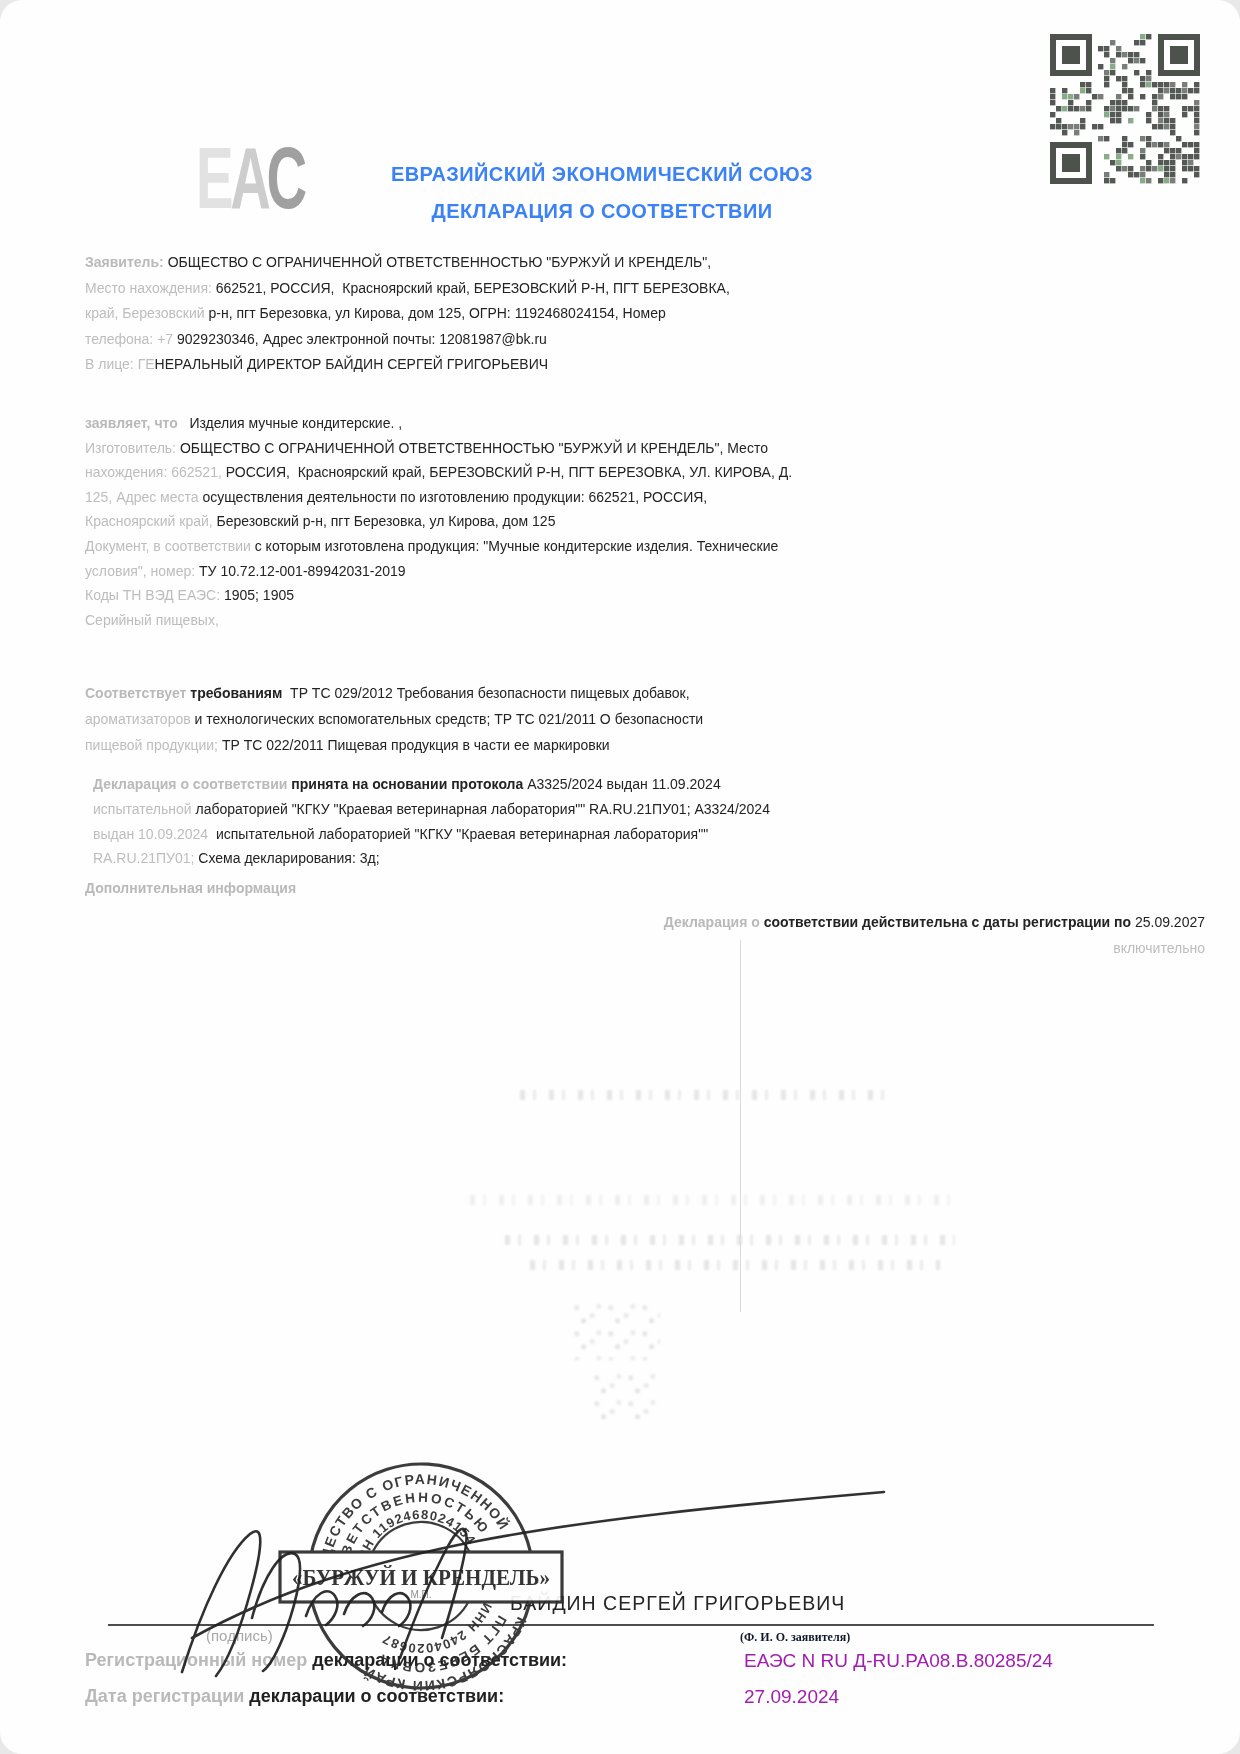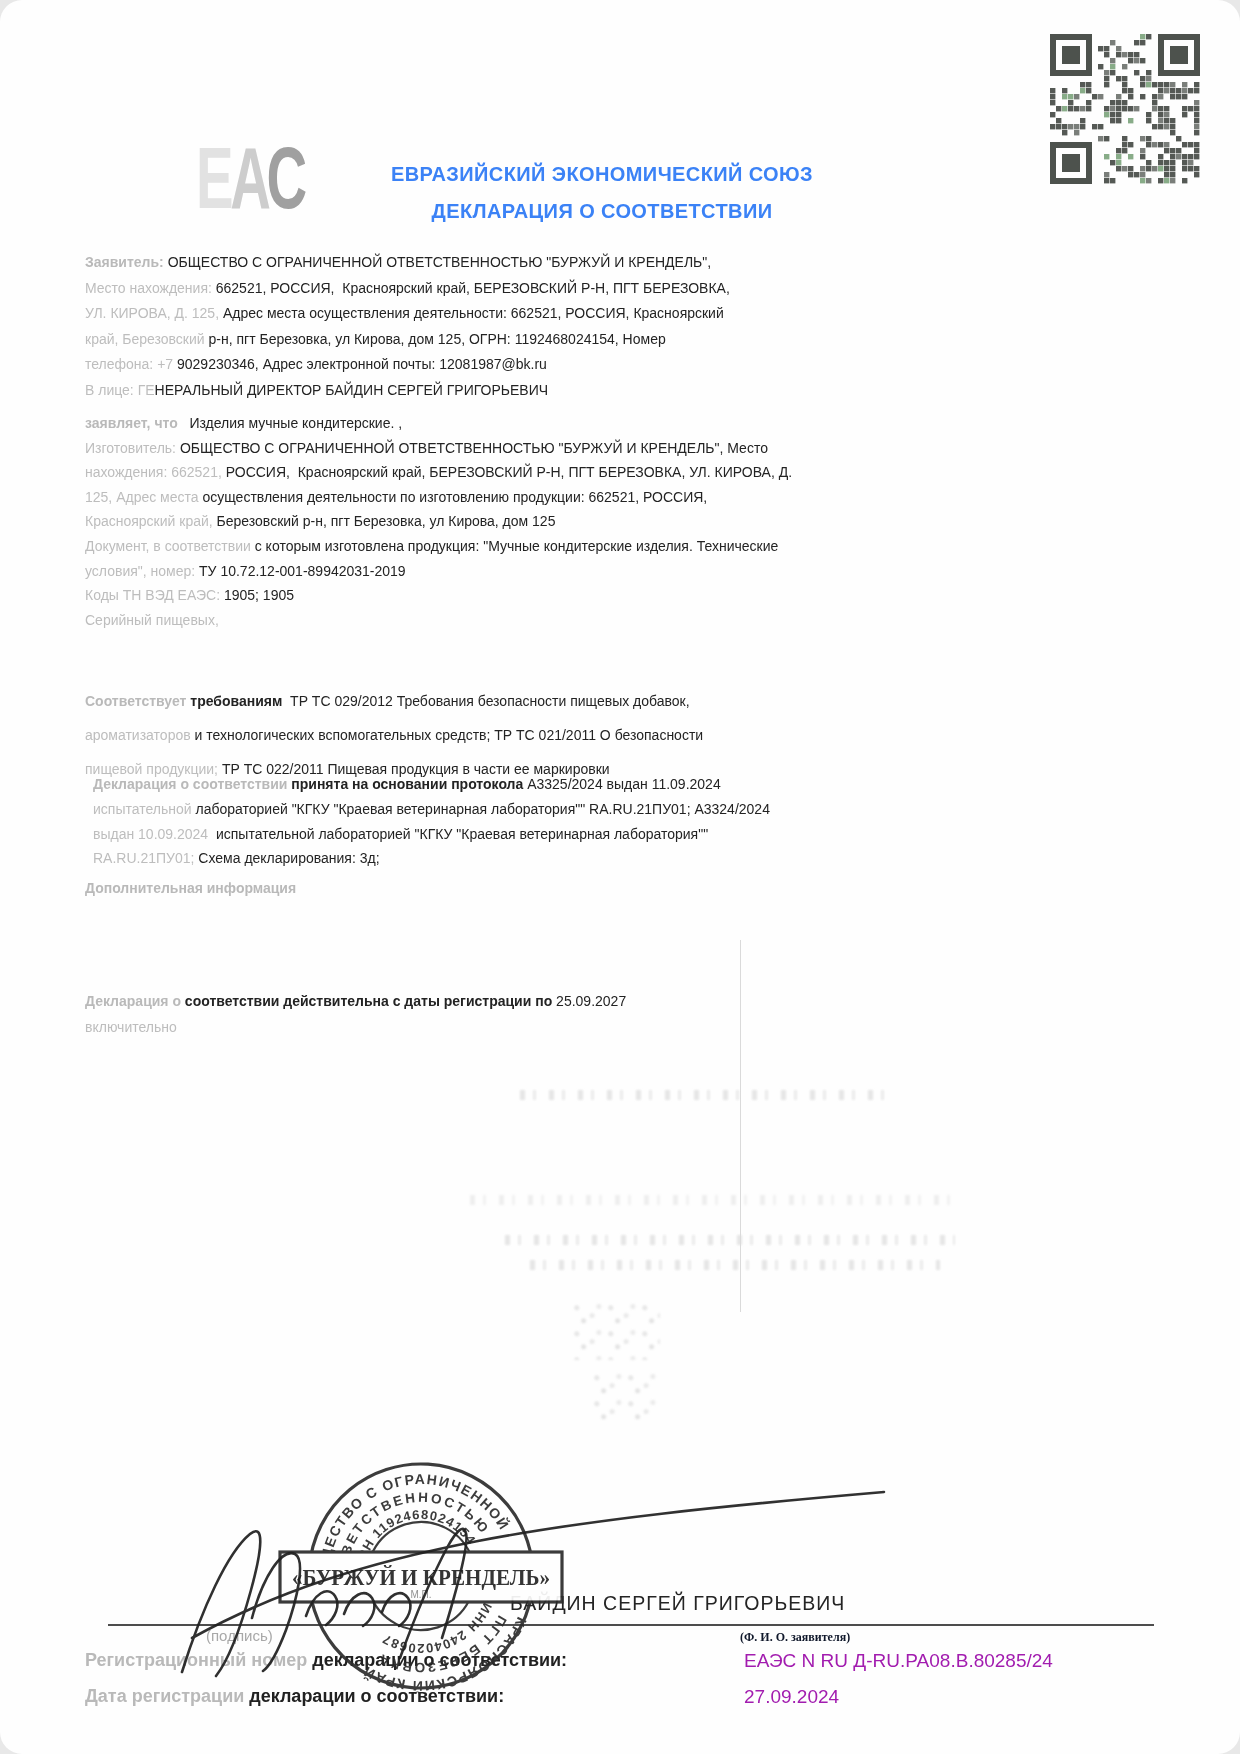"УЛ. КИРОВА, Д. 125, Адрес" div.line { html: <div><span>УЛ. КИРОВА, Д. 125,</span><span> Адрес места осуществления деятельности: 662521, РОССИЯ, Красноярский</span></div> -> none }
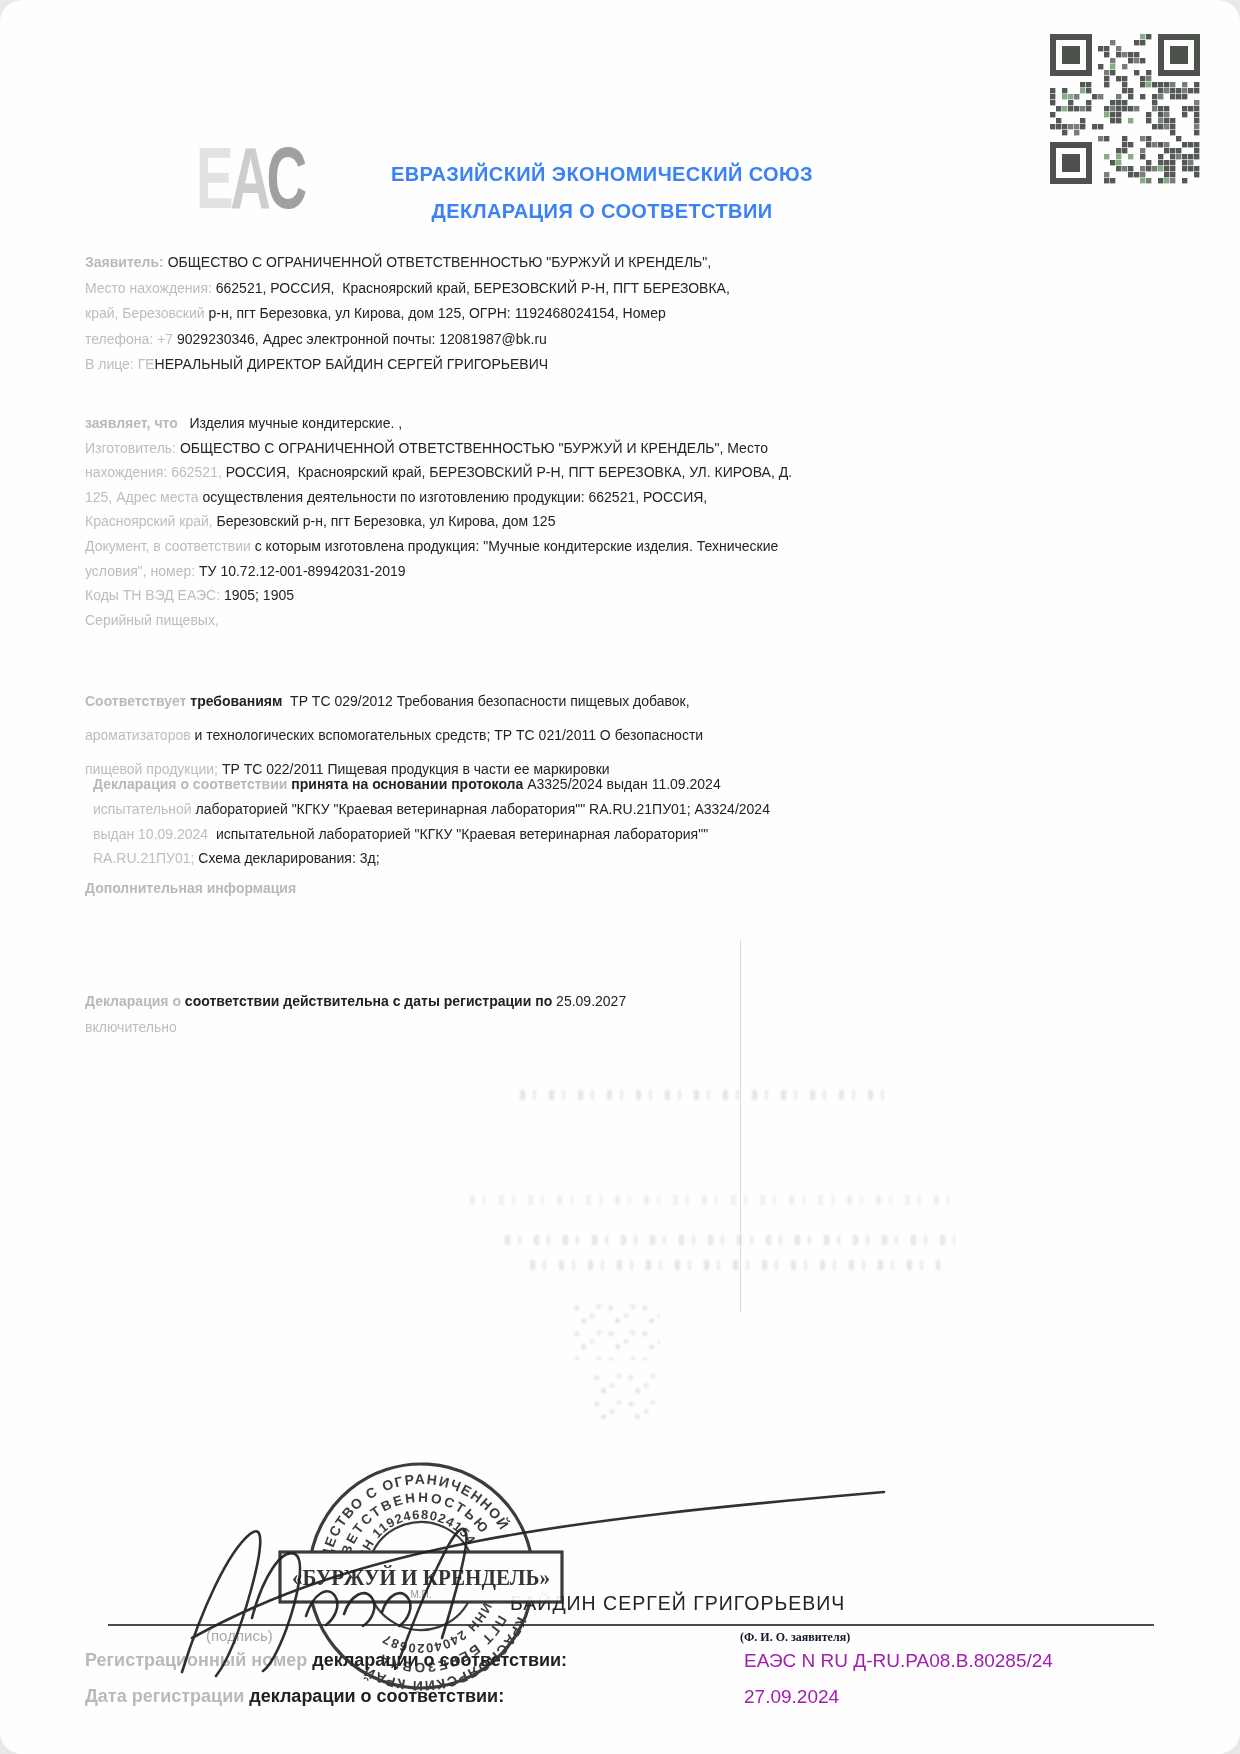"Соответствует требованиям ТР ТС 029/2012" #para3 .line { margin-top: 8px -> none }
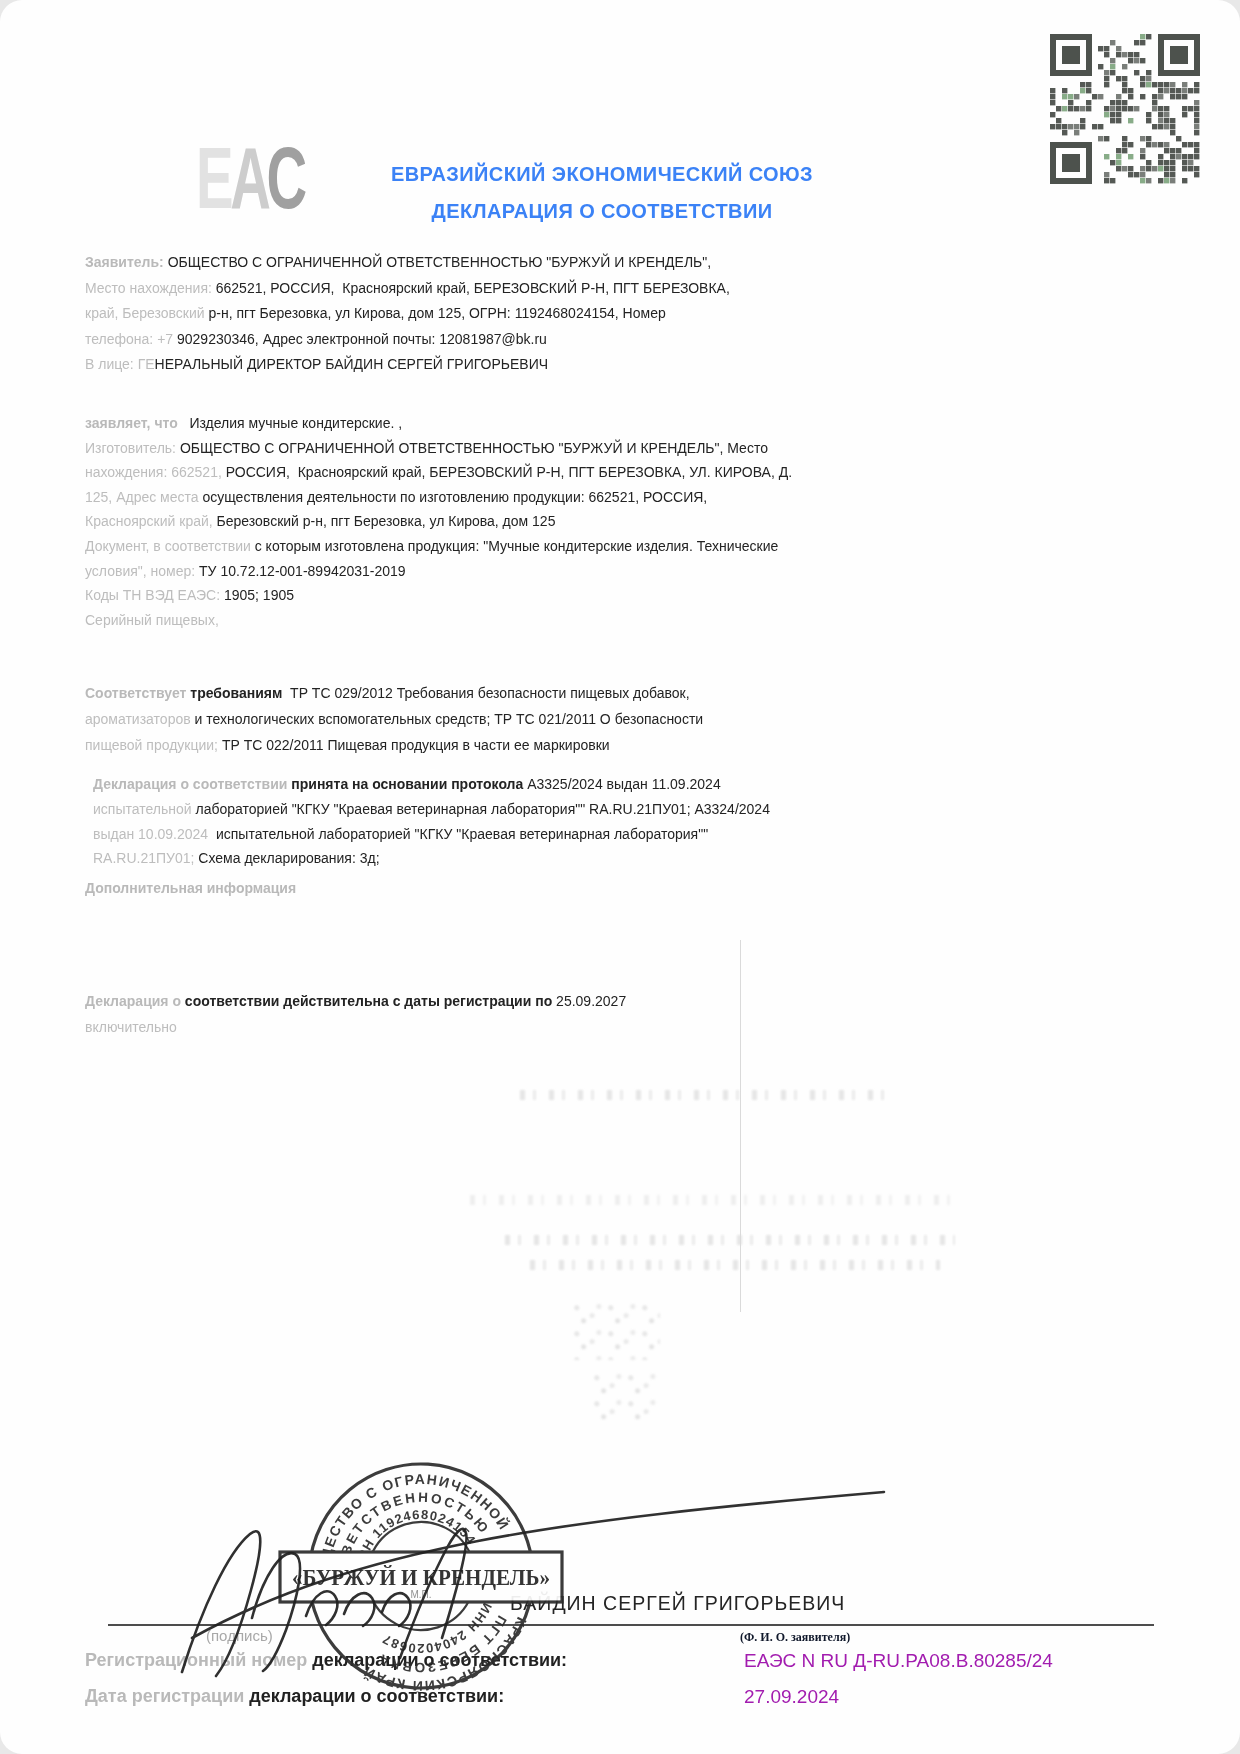"Декларация о соответствии действительна" #para6 { text-align: none -> right; top: 988px -> 909px }
